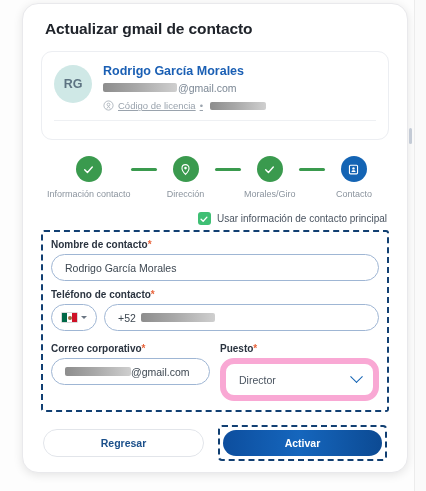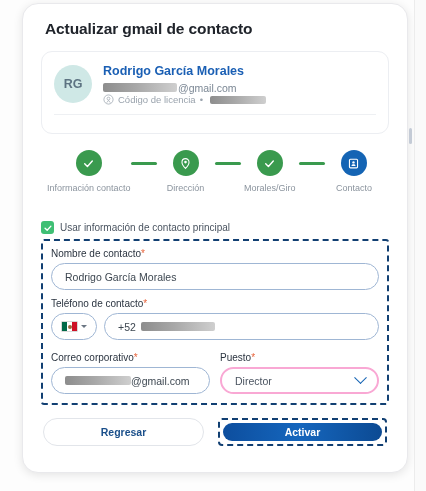"Código de licencia" .profile-lic { margin-top: none -> 6px; text-decoration: none -> underline }
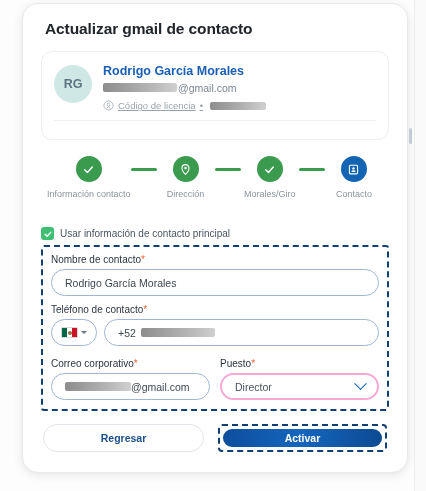"Usar información de contacto principal" .checkbox-row { justify-content: none -> flex-end; margin-top: 28px -> 13px }
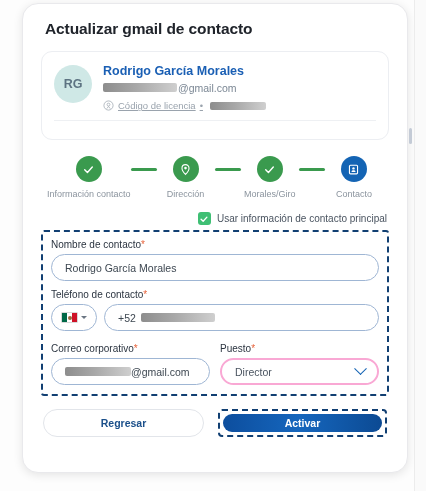"Nombre de contacto*" .field-label { font-weight: normal -> bold }
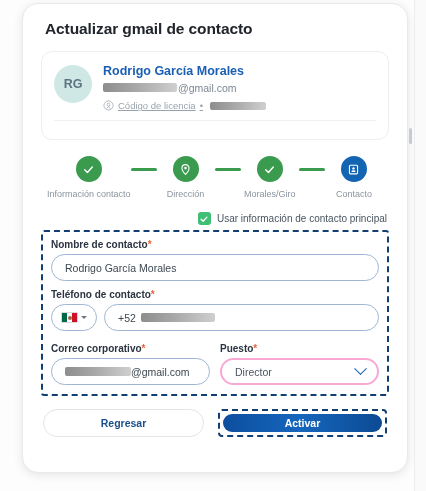"Director" .select-box { border: 2px solid #f9a8d4 -> 6px solid #f9a8d4; height: 27px -> 43px }
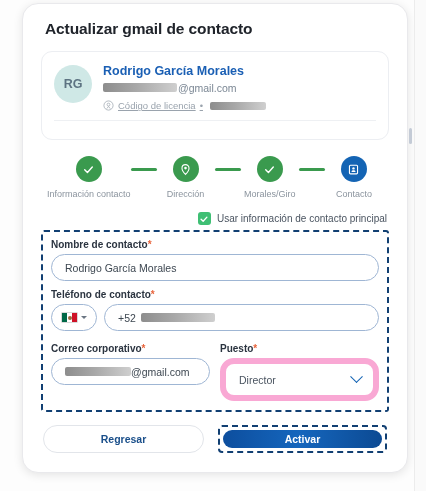"Activar" .btn-primary { height: 18px -> 26px }
